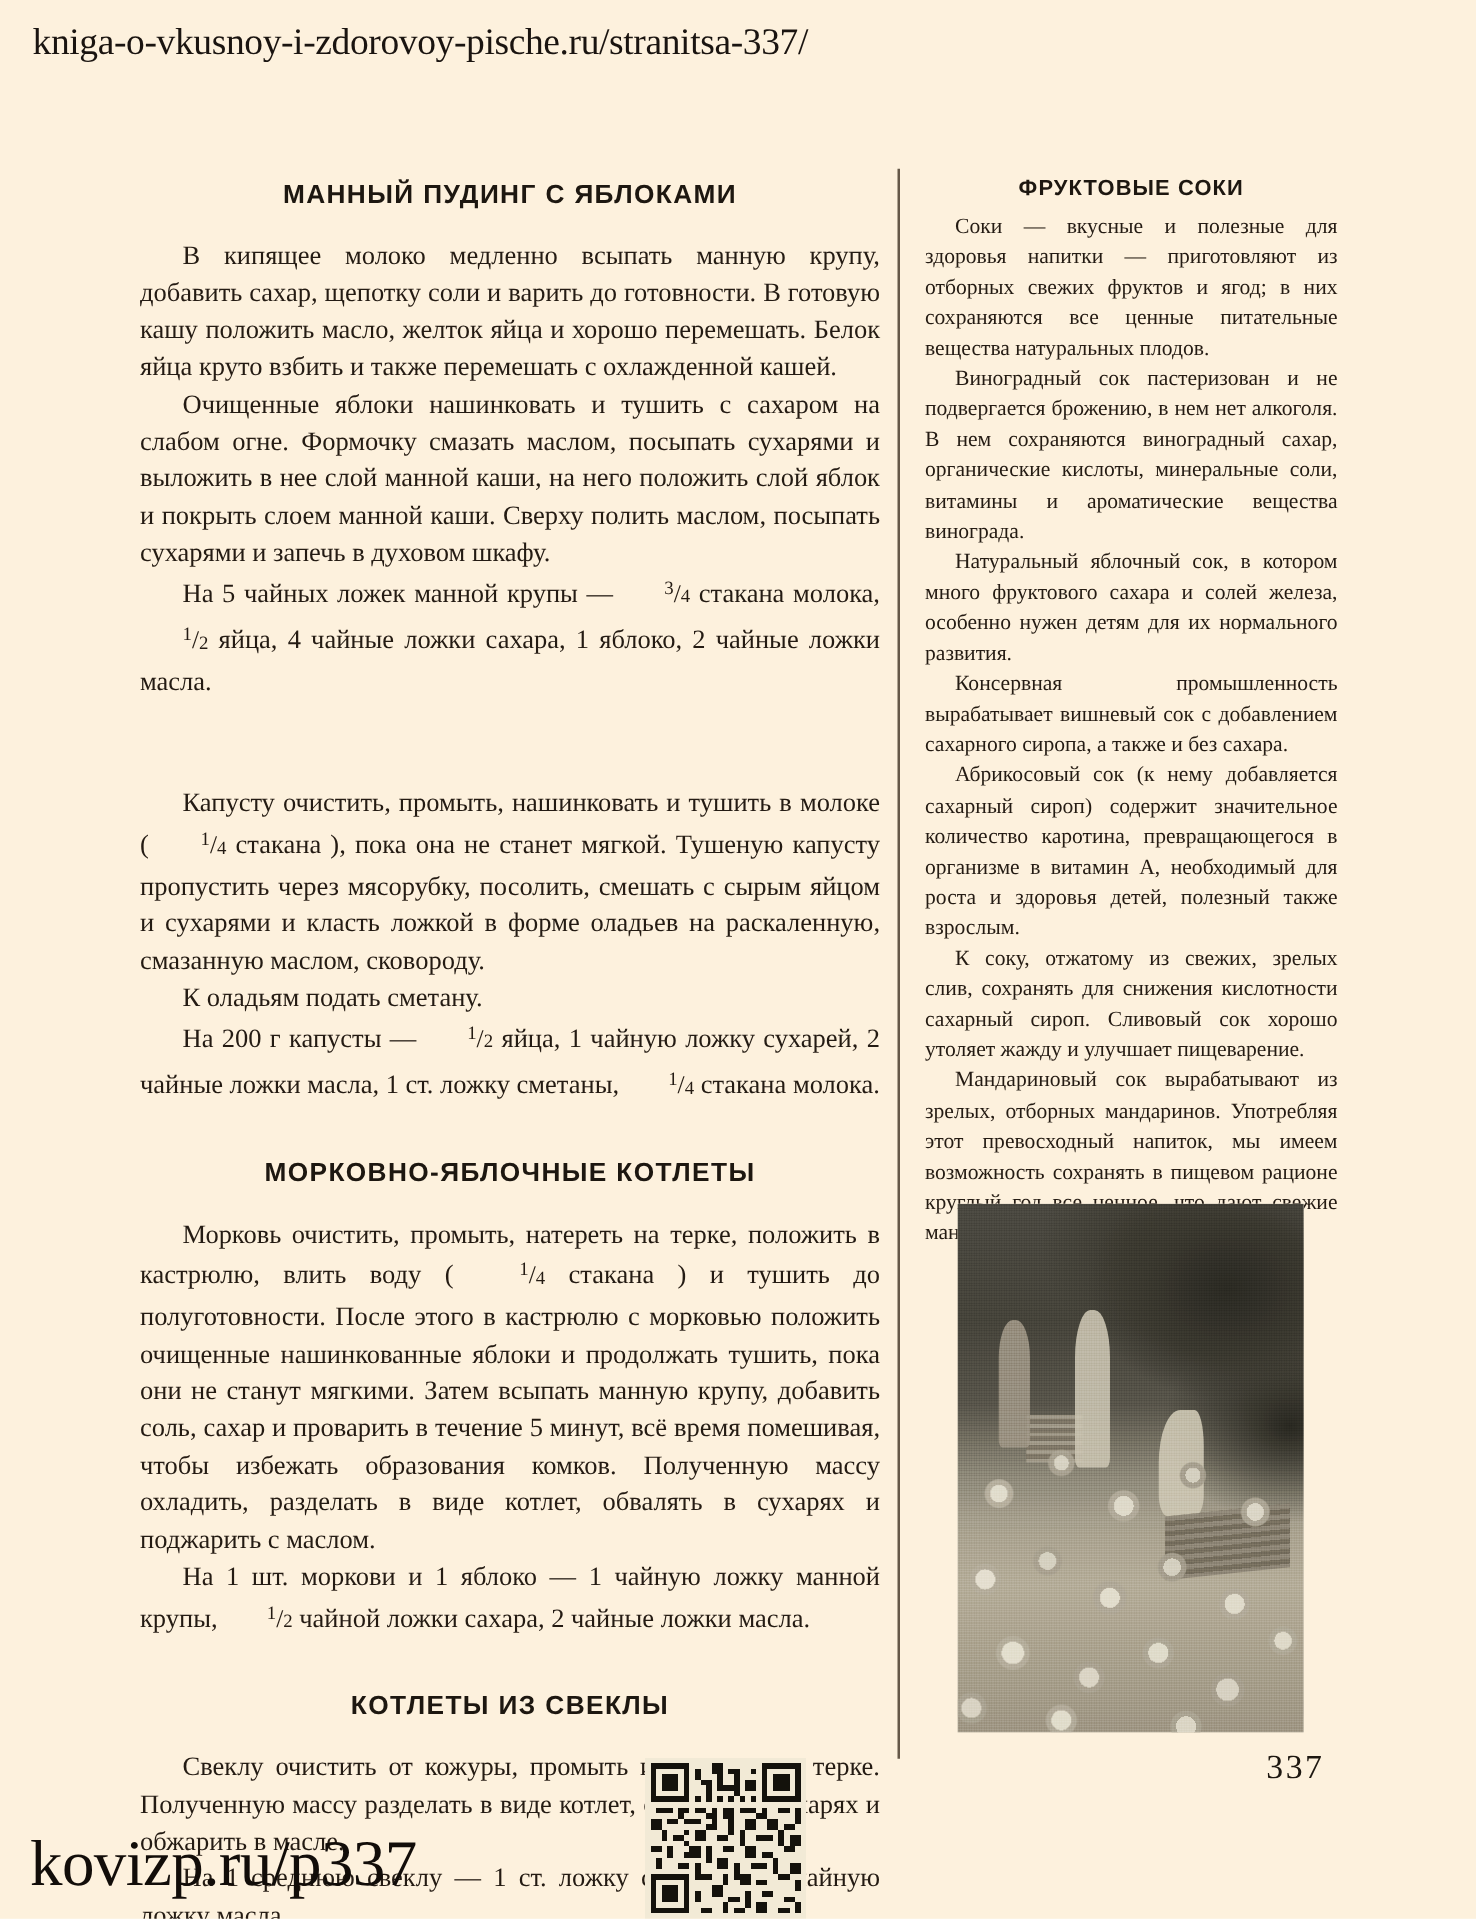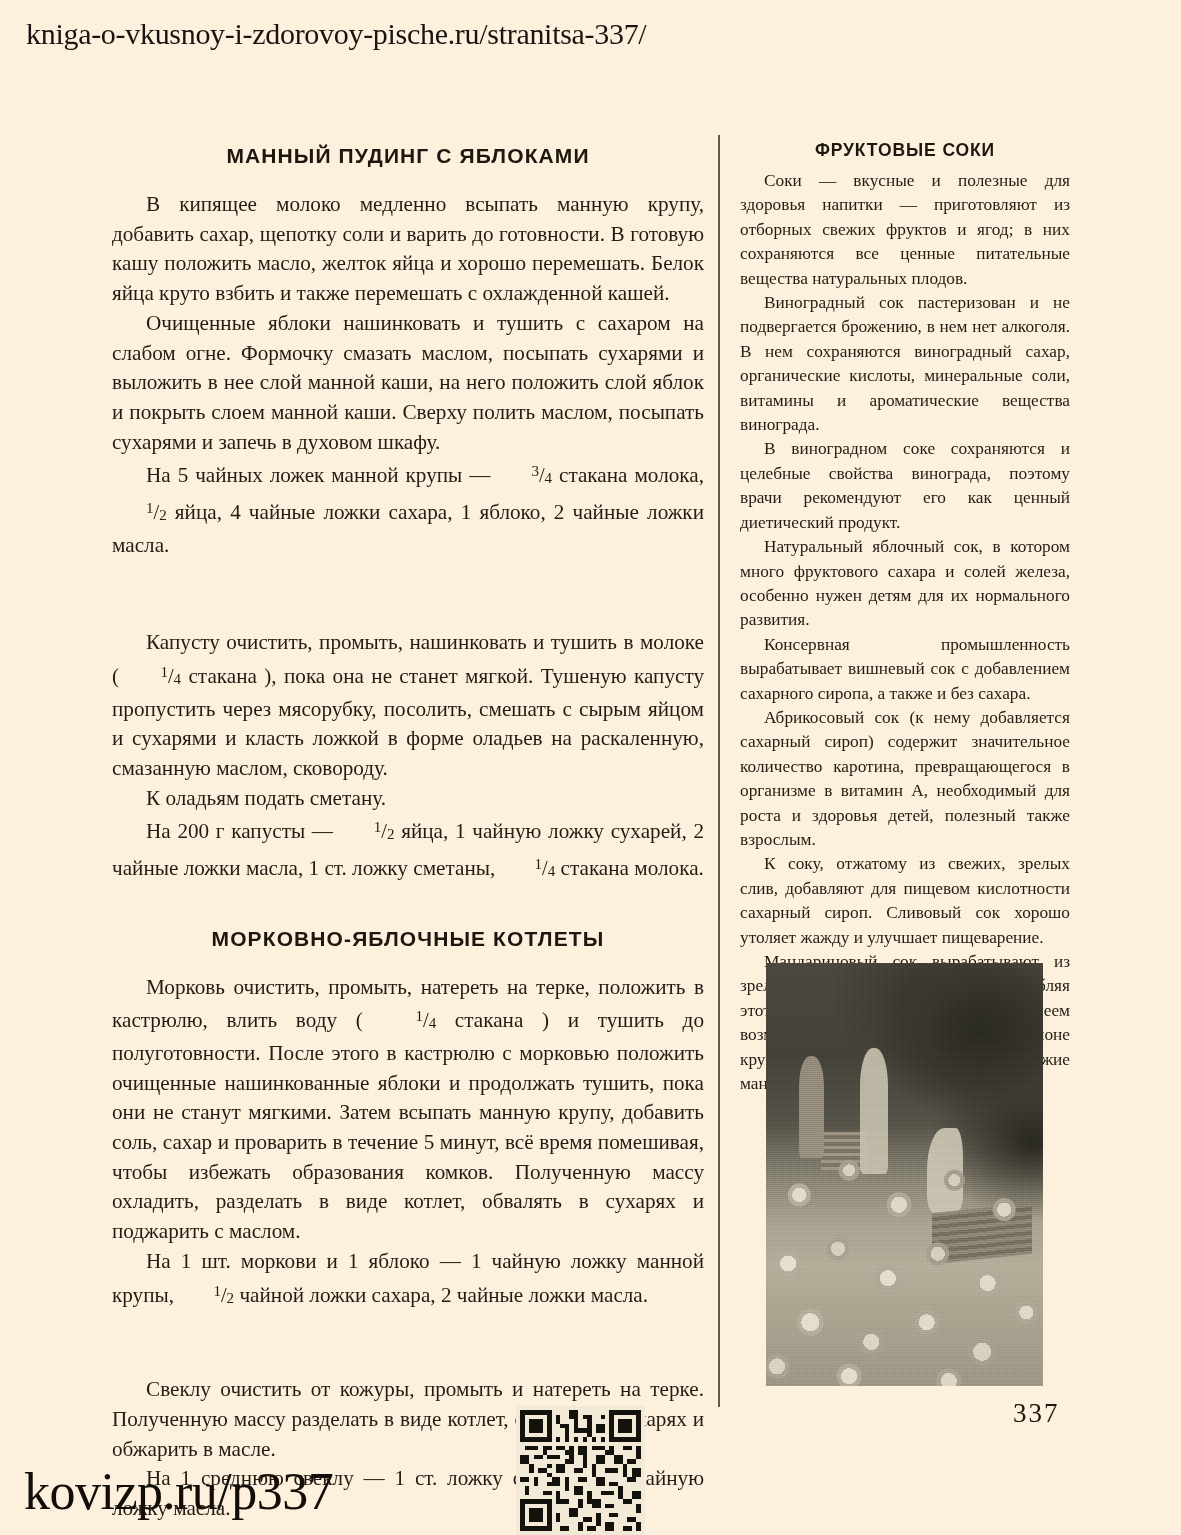"В виноградном соке сохраняются и" p.para { html: <p>В виноградном соке сохраняются и целебные свойства винограда, поэтому врачи рекомендуют его как ценный диетический продукт.</p> -> none }
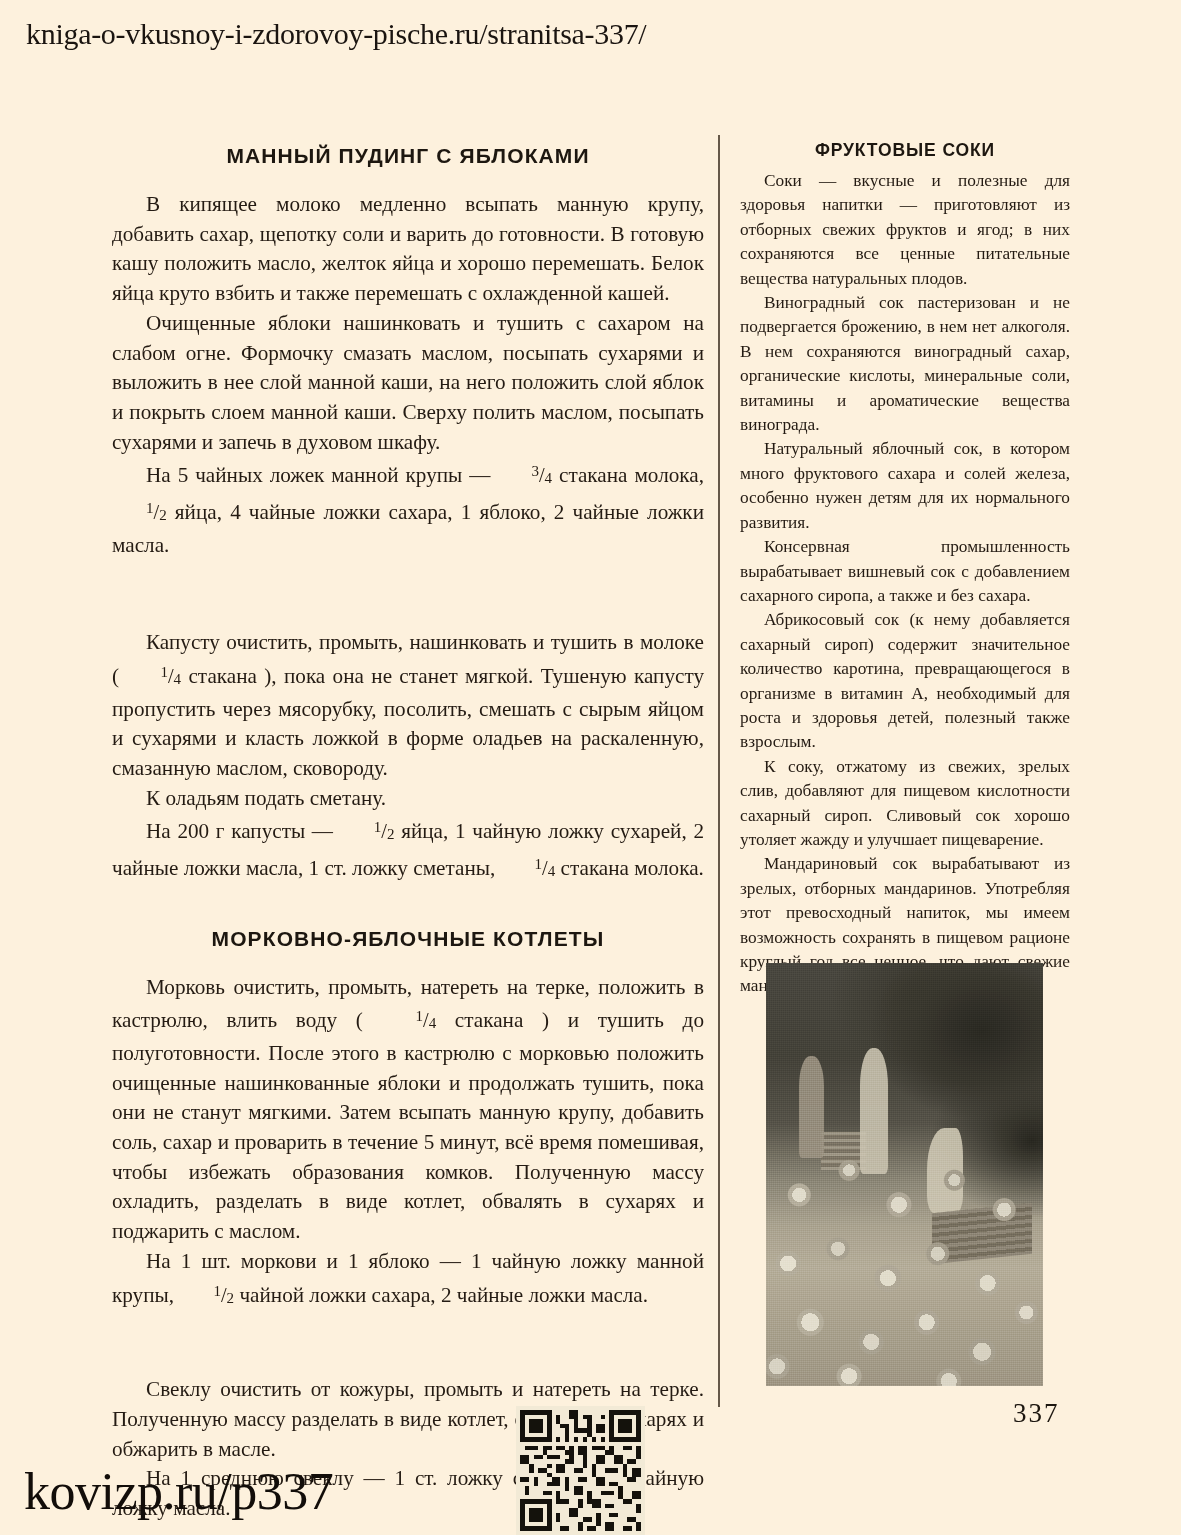"К соку, отжатому из свежих," p.para { text: добавляют для пищевом -> сохранять для снижения }
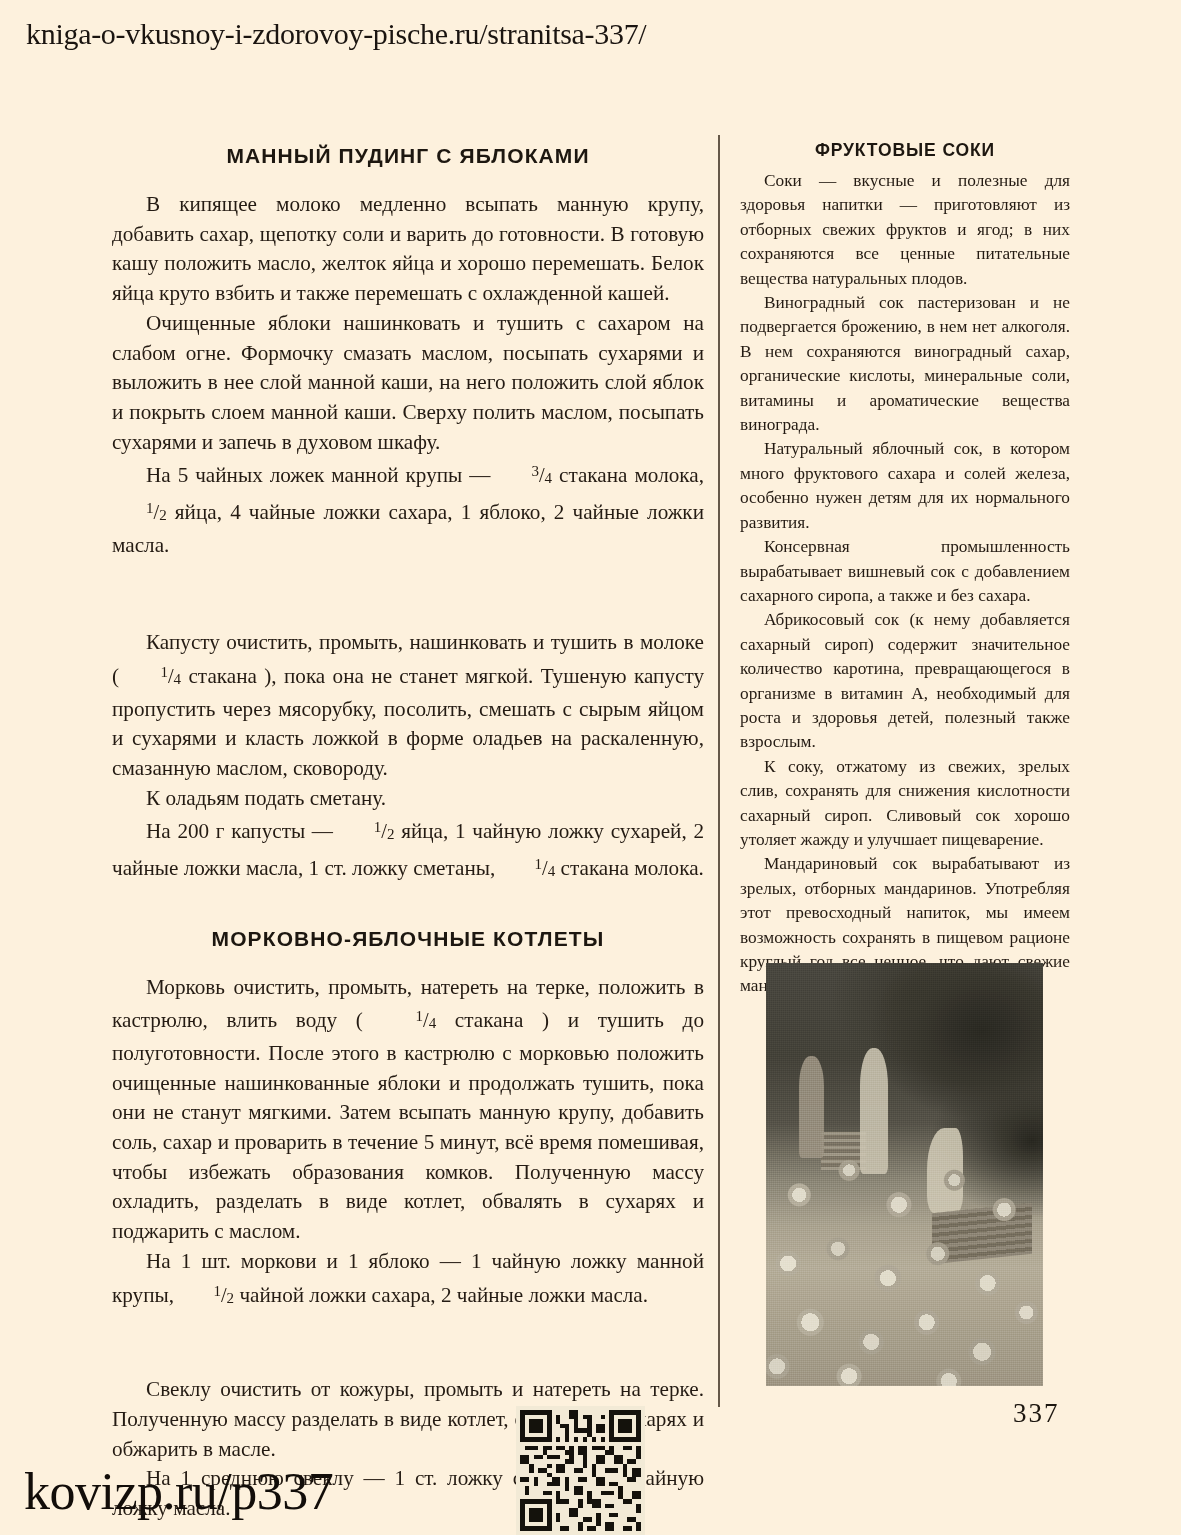"КОТЛЕТЫ ИЗ СВЕКЛЫ" h2.recipe-title { html: none -> <h2>КОТЛЕТЫ ИЗ СВЕКЛЫ</h2> }
